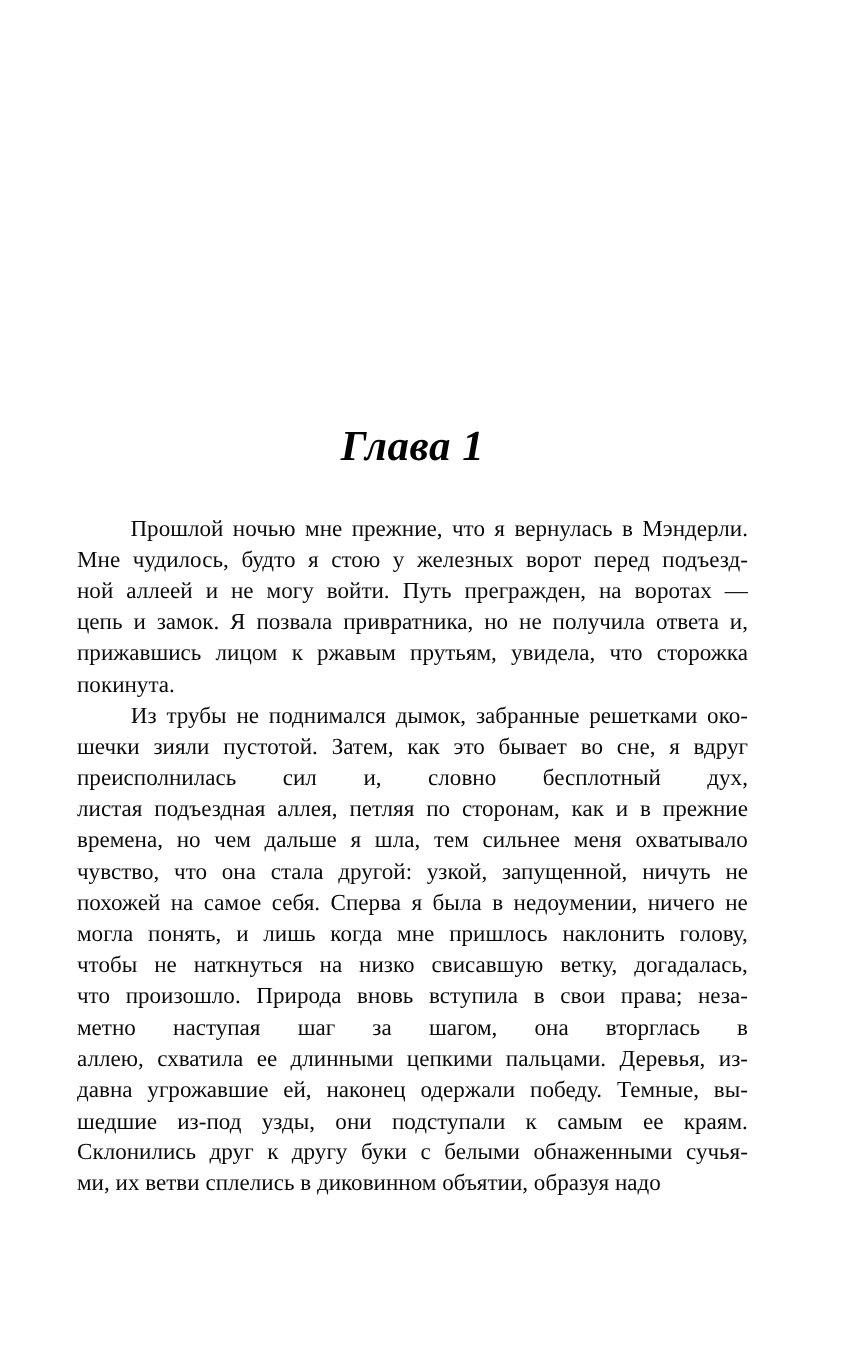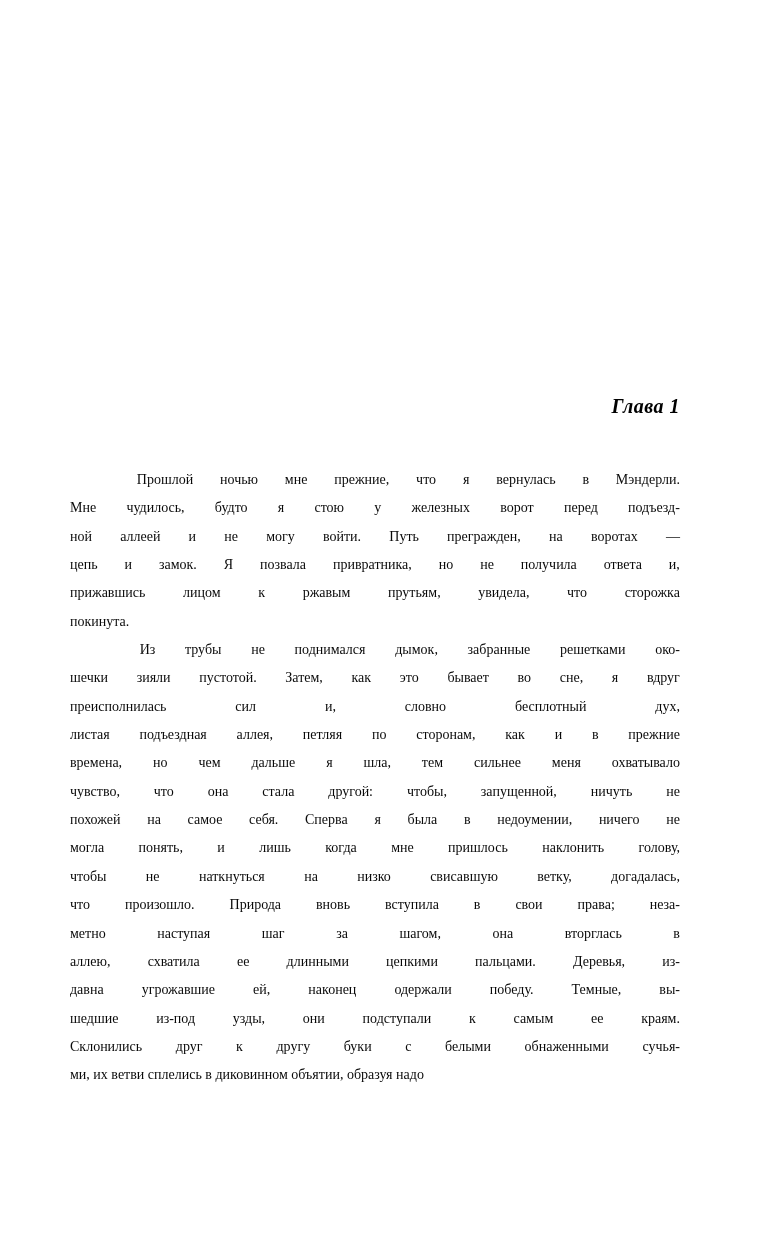"Глава 1" .chapter-heading { font-size: 20px -> 39px; text-align: right -> center }
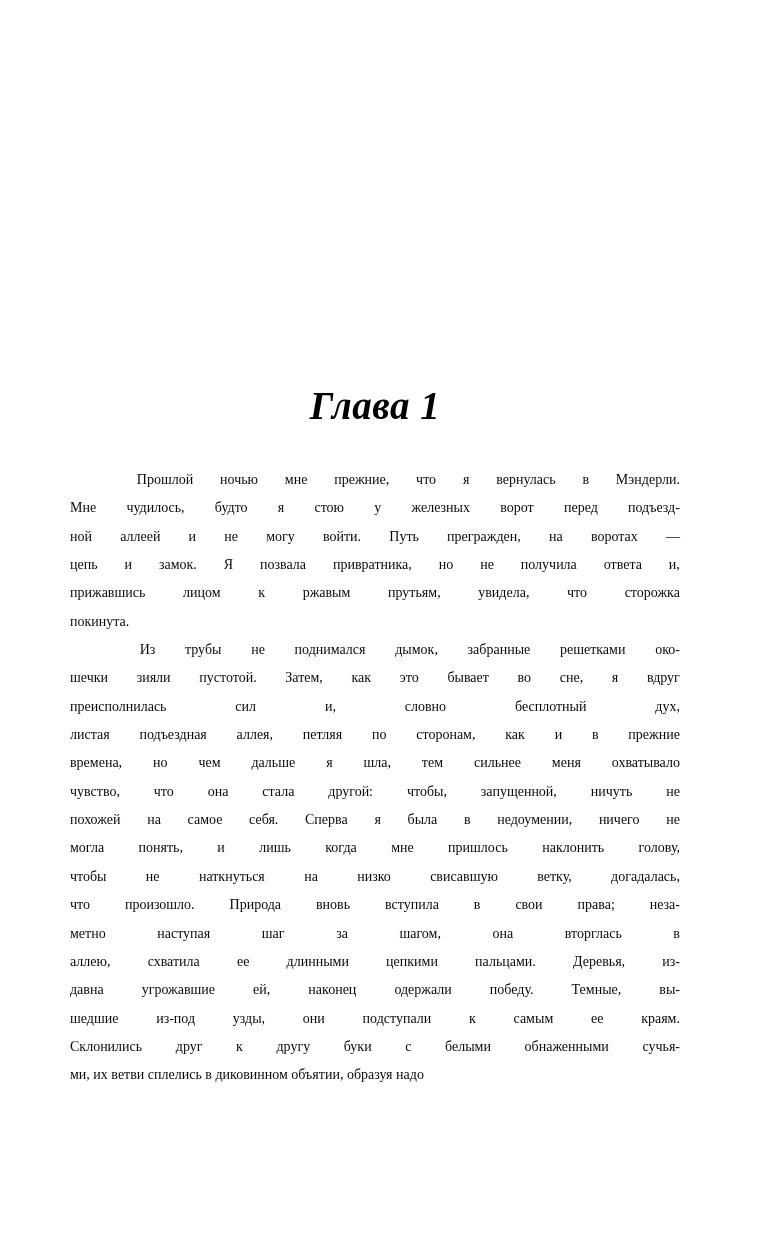"Прошлой" .body-text { font-size: 14px -> 21px }
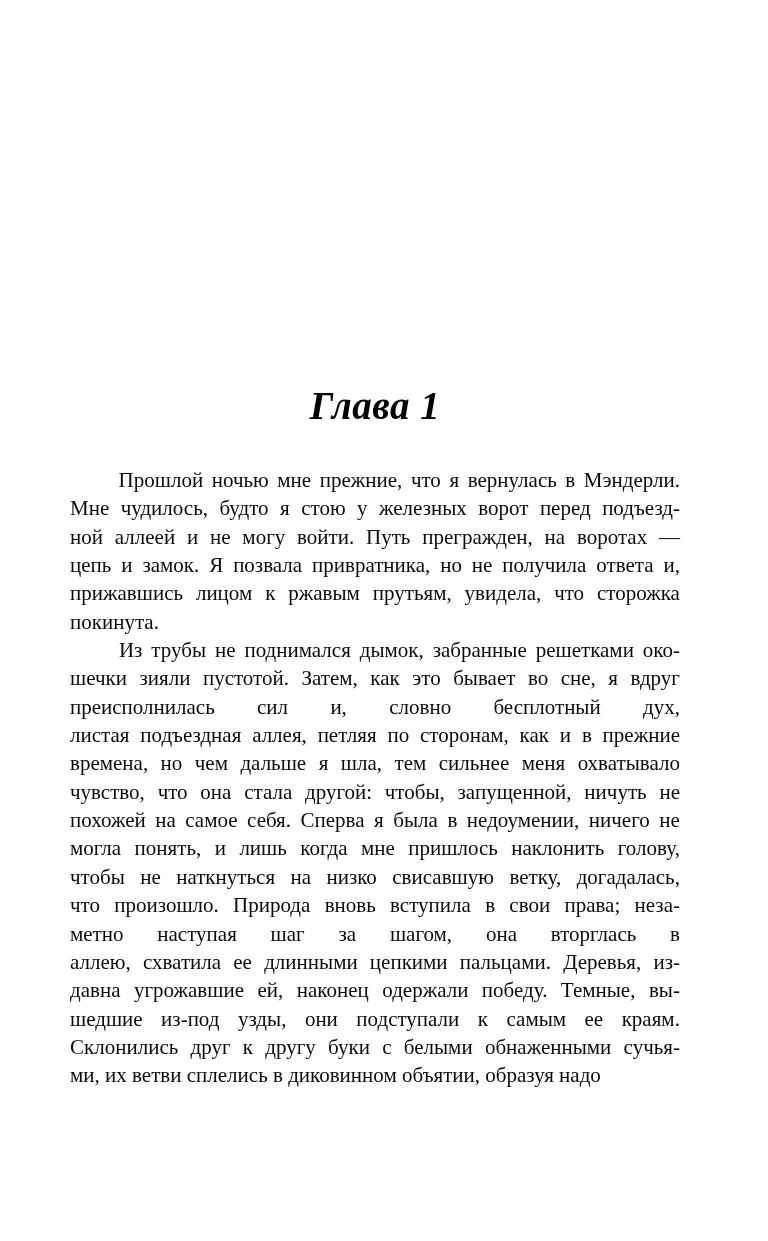"чтобы," span.w { text: чтобы -> узкой }
